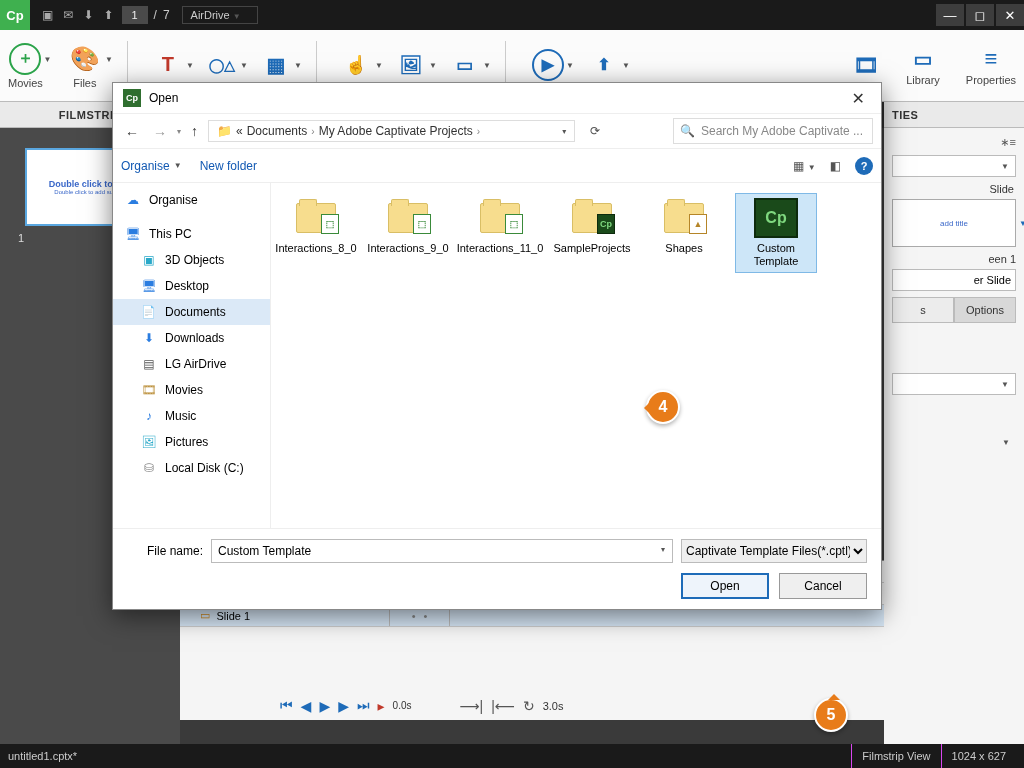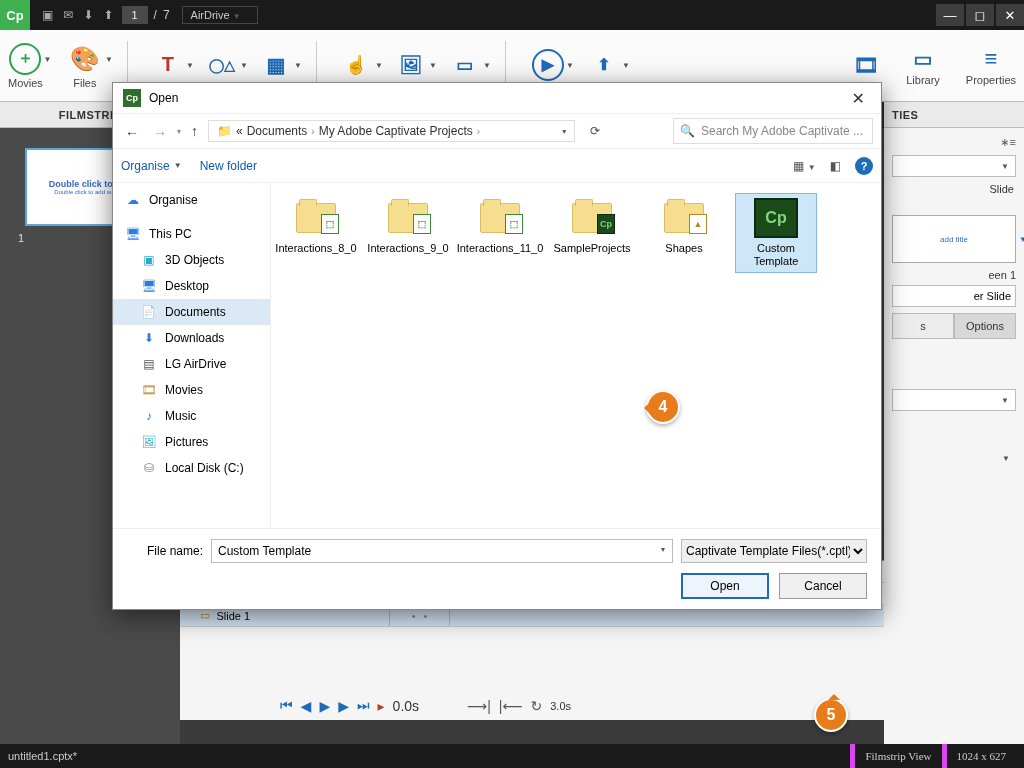"Slide" div { margin-bottom: 20px -> 4px }
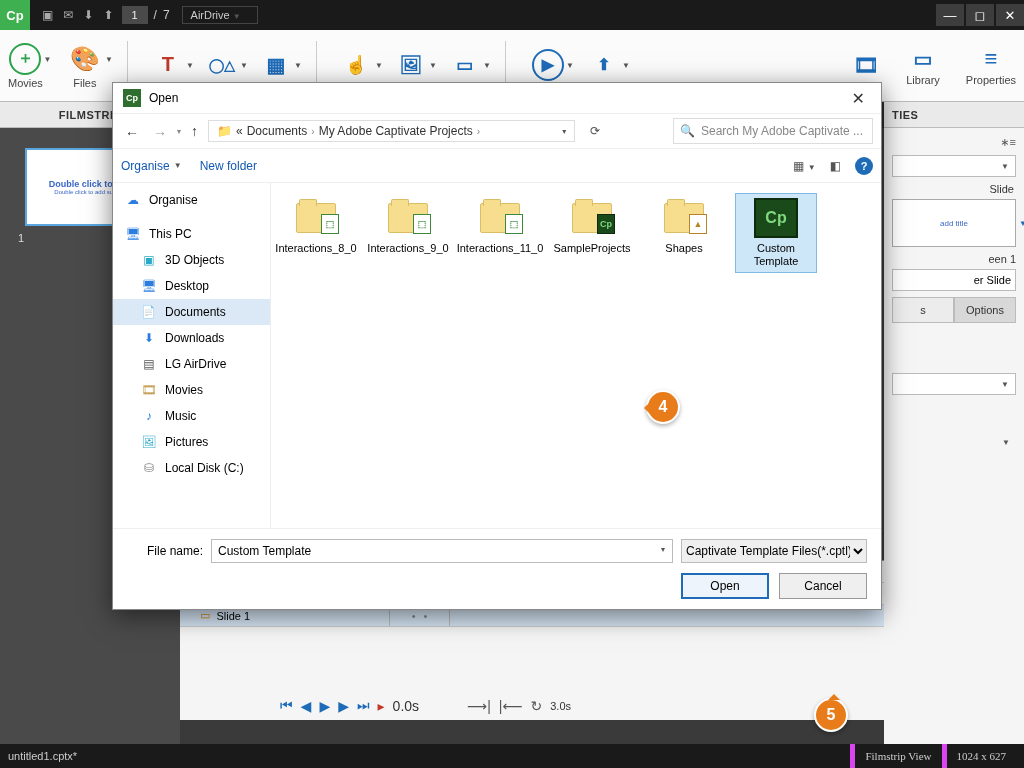"0.0s" span { font-size: 14px -> 10px }
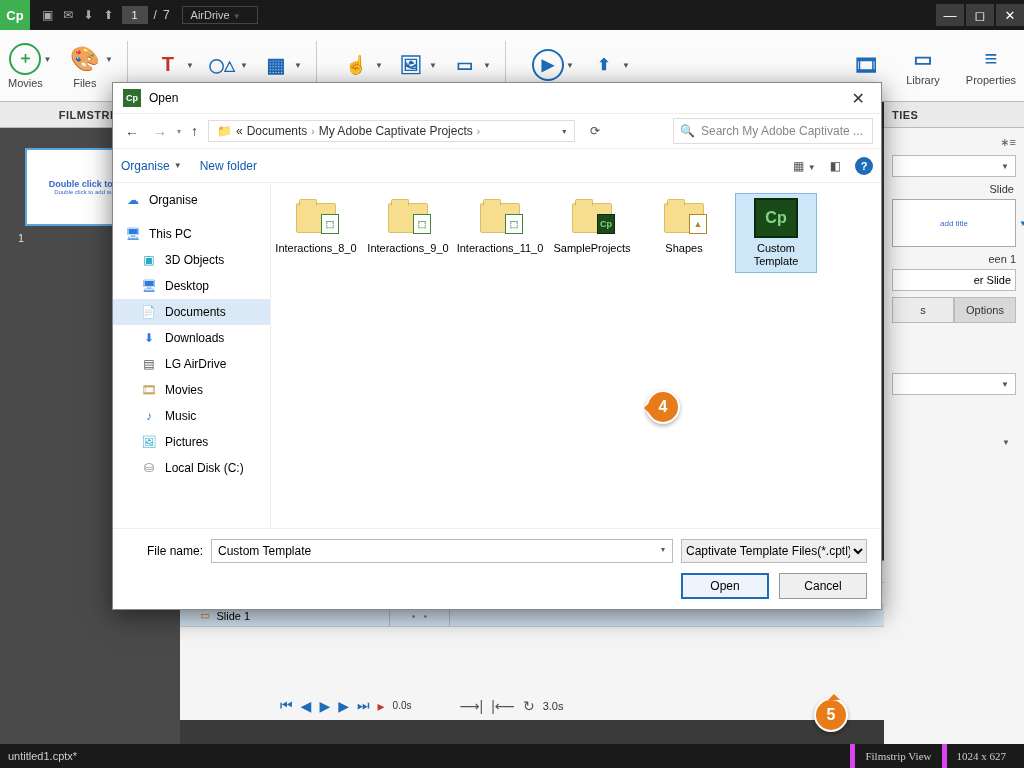"Filmstrip View" .status-seg { border-left: 5px solid #d946ef -> 1px solid #d946ef; font-family: Liberation Serif, serif -> none }
